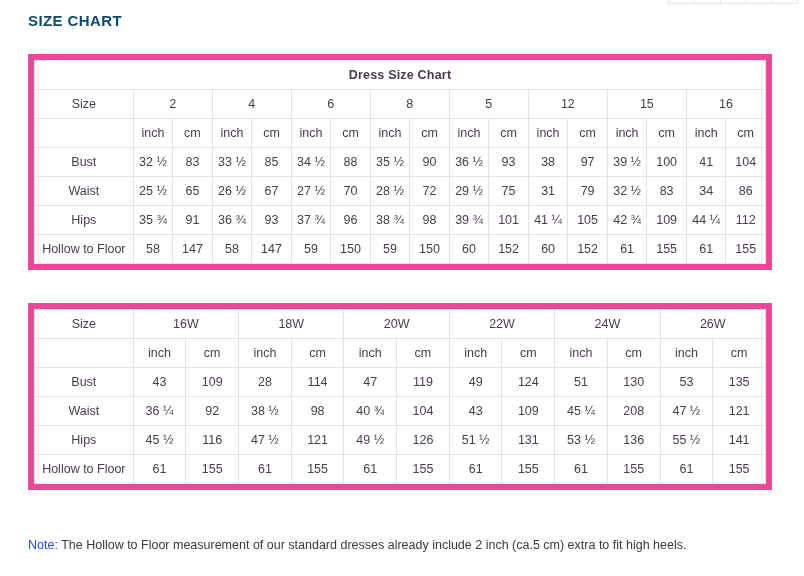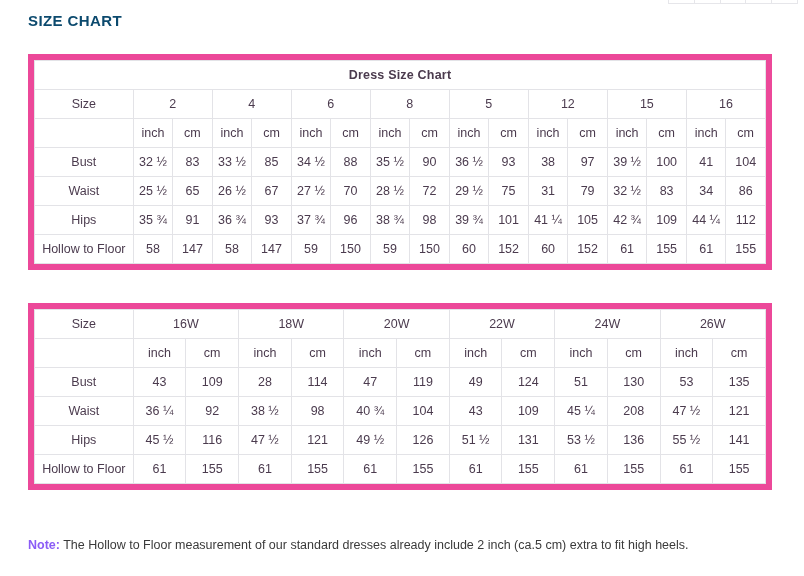"Note:" .note .note-label { color: #8b5cf6 -> #1d4ed8; font-weight: bold -> none }
